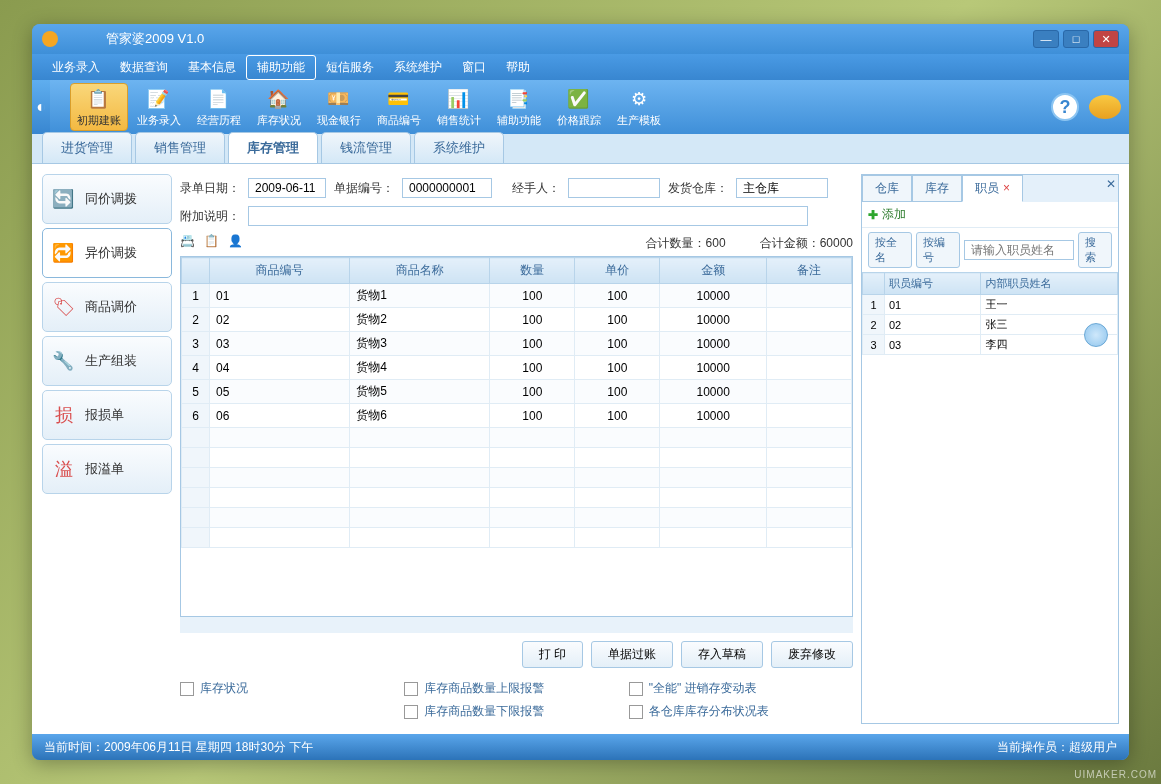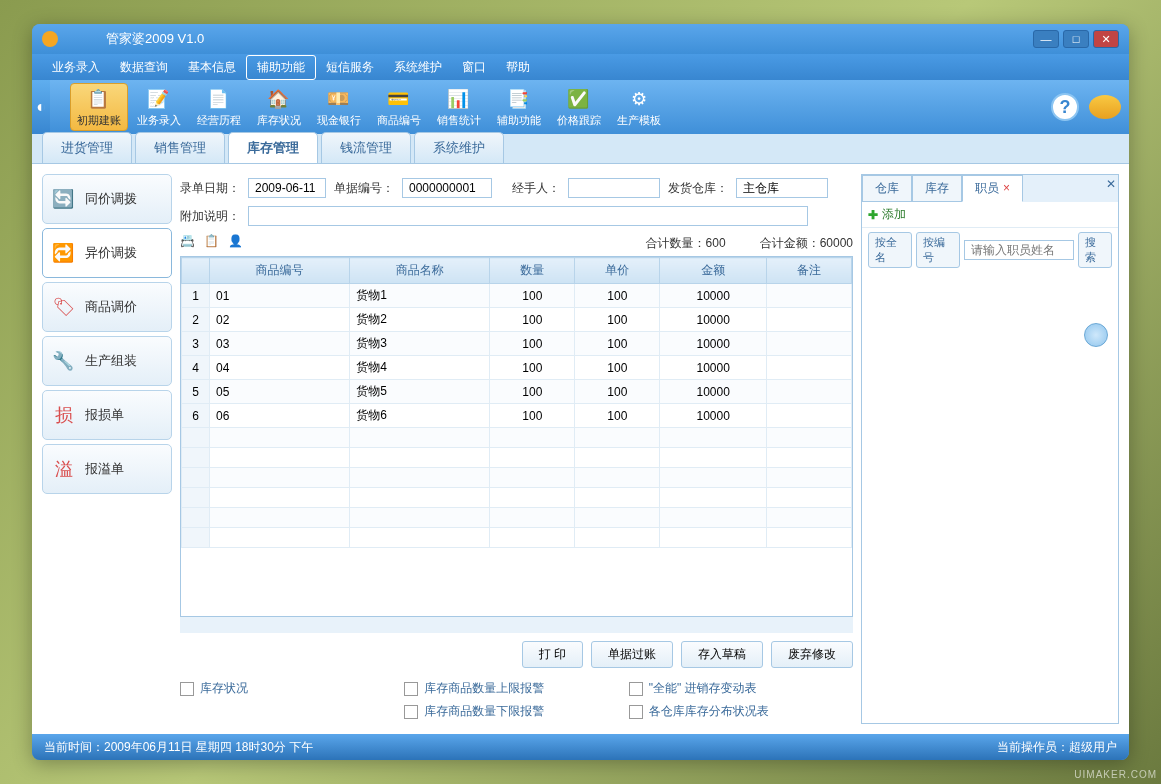"职员编号" div.rp-grid { html: none -> <div> <table> <tbody> <tr> <th></th> <th>职员编号</th> <th>内部职员姓名</th> </tr> <tr> <td>1</td> <td>01</td> <td>王一</td> </tr> <tr> <td>2</td> <td>02</td> <td>张三</td> </tr> <tr> <td>3</td> <td>03</td> <td>李四</td> </tr> </tbody> </table> </div> }
